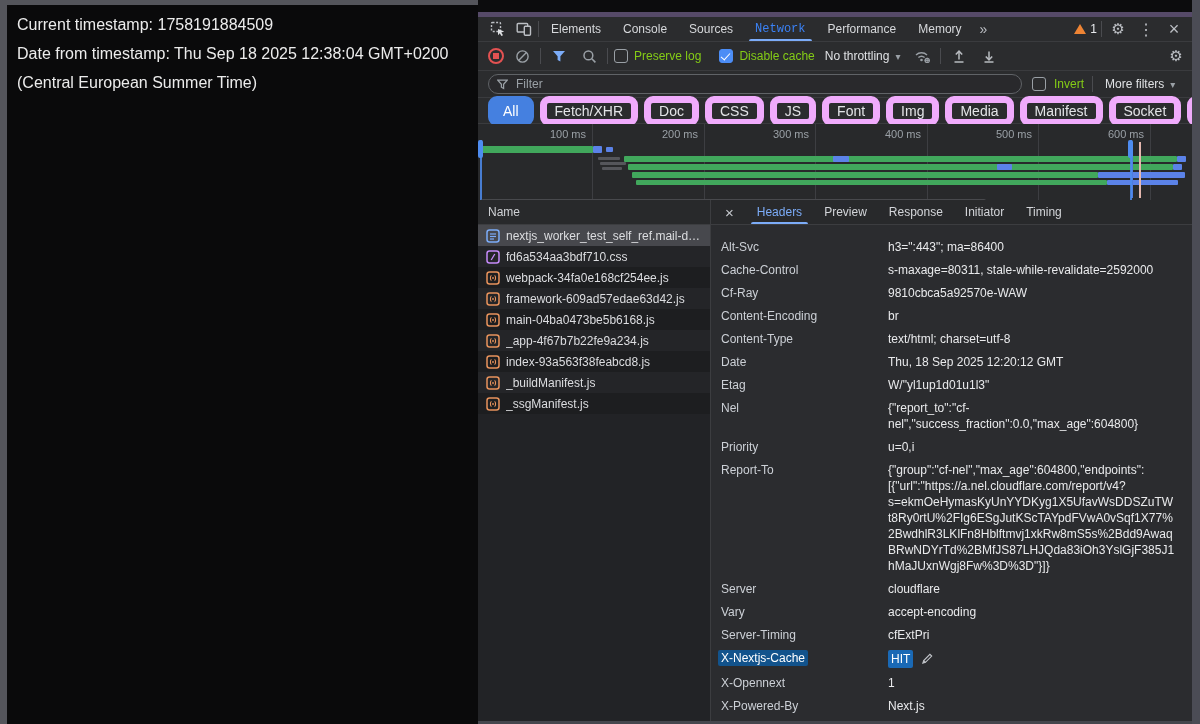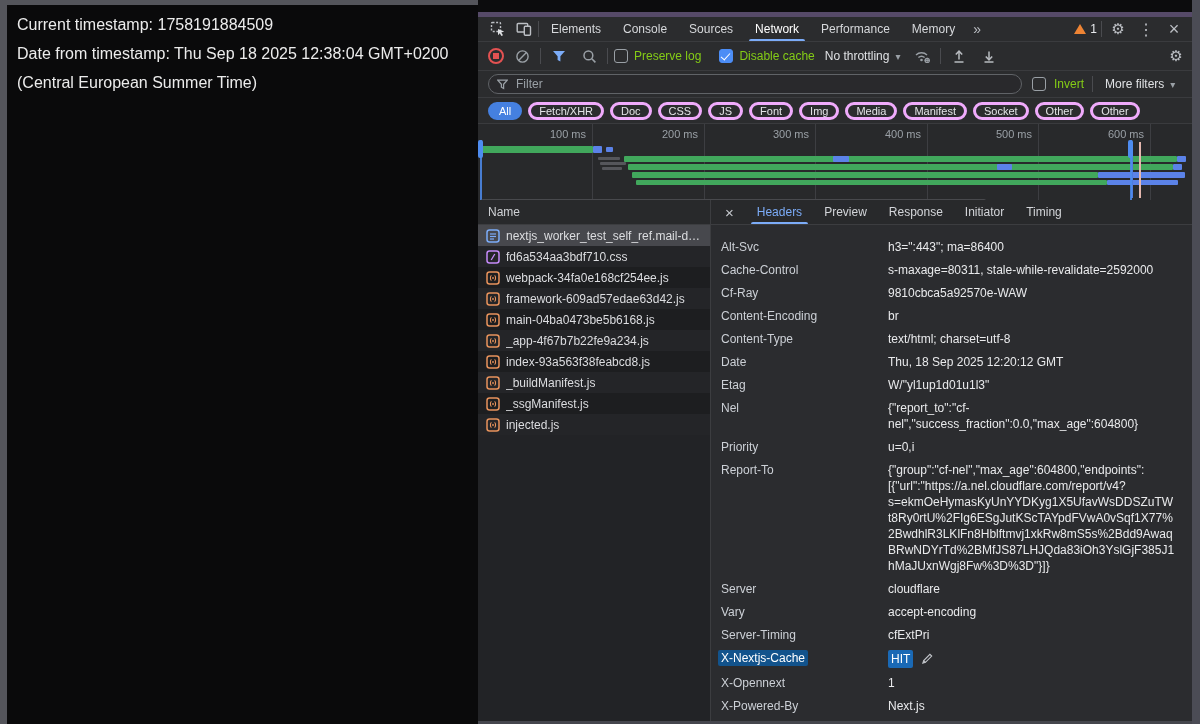"Network" .tab.sel { color: #ffffff -> #3b82f6; font-family: none -> Liberation Mono, monospace }
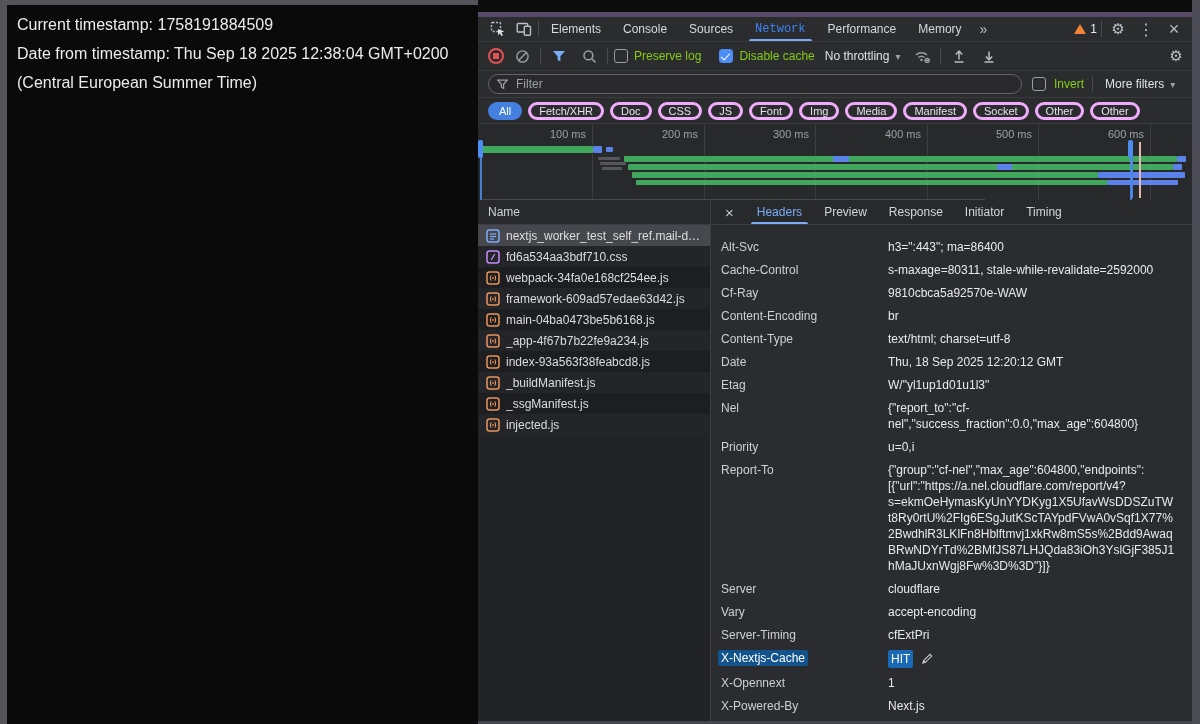"All" .chip { border: 3px solid #f0abfc -> 7px solid #f0abfc; font-size: 11px -> 14px }
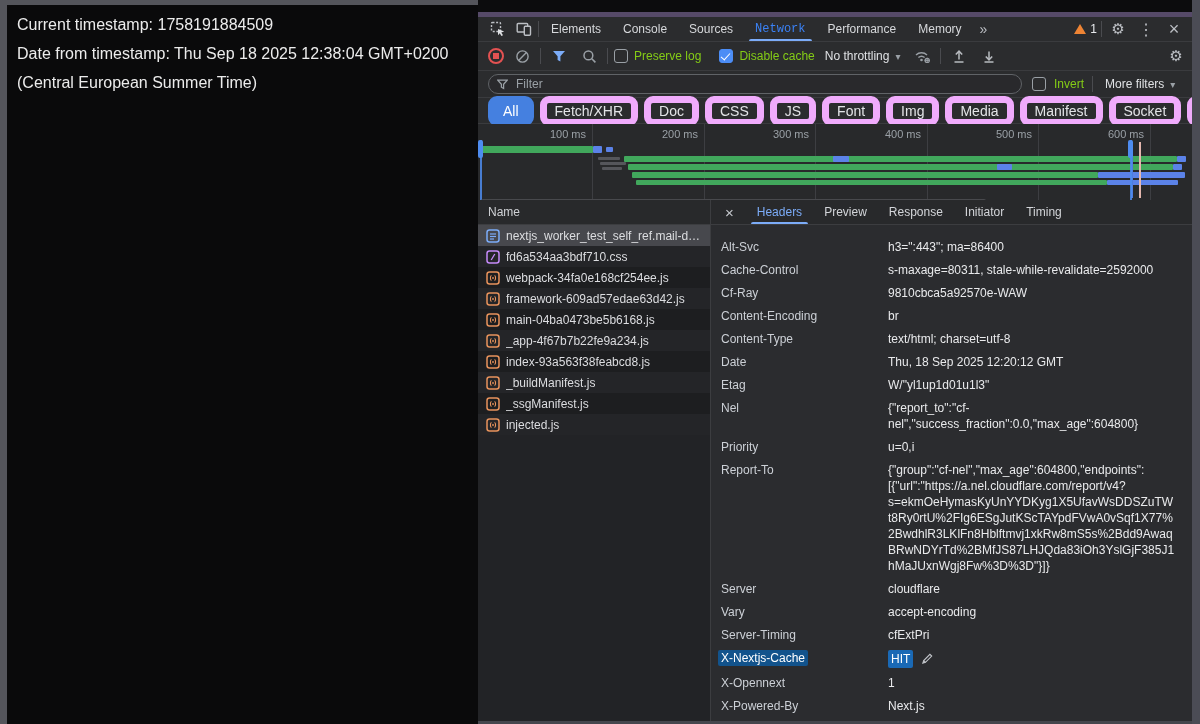"injected.js" div.req-row { html: <div> <svg> <rect></rect> <path></path> <circle></circle> </svg> <span>injected.js</span> </div> -> none }
